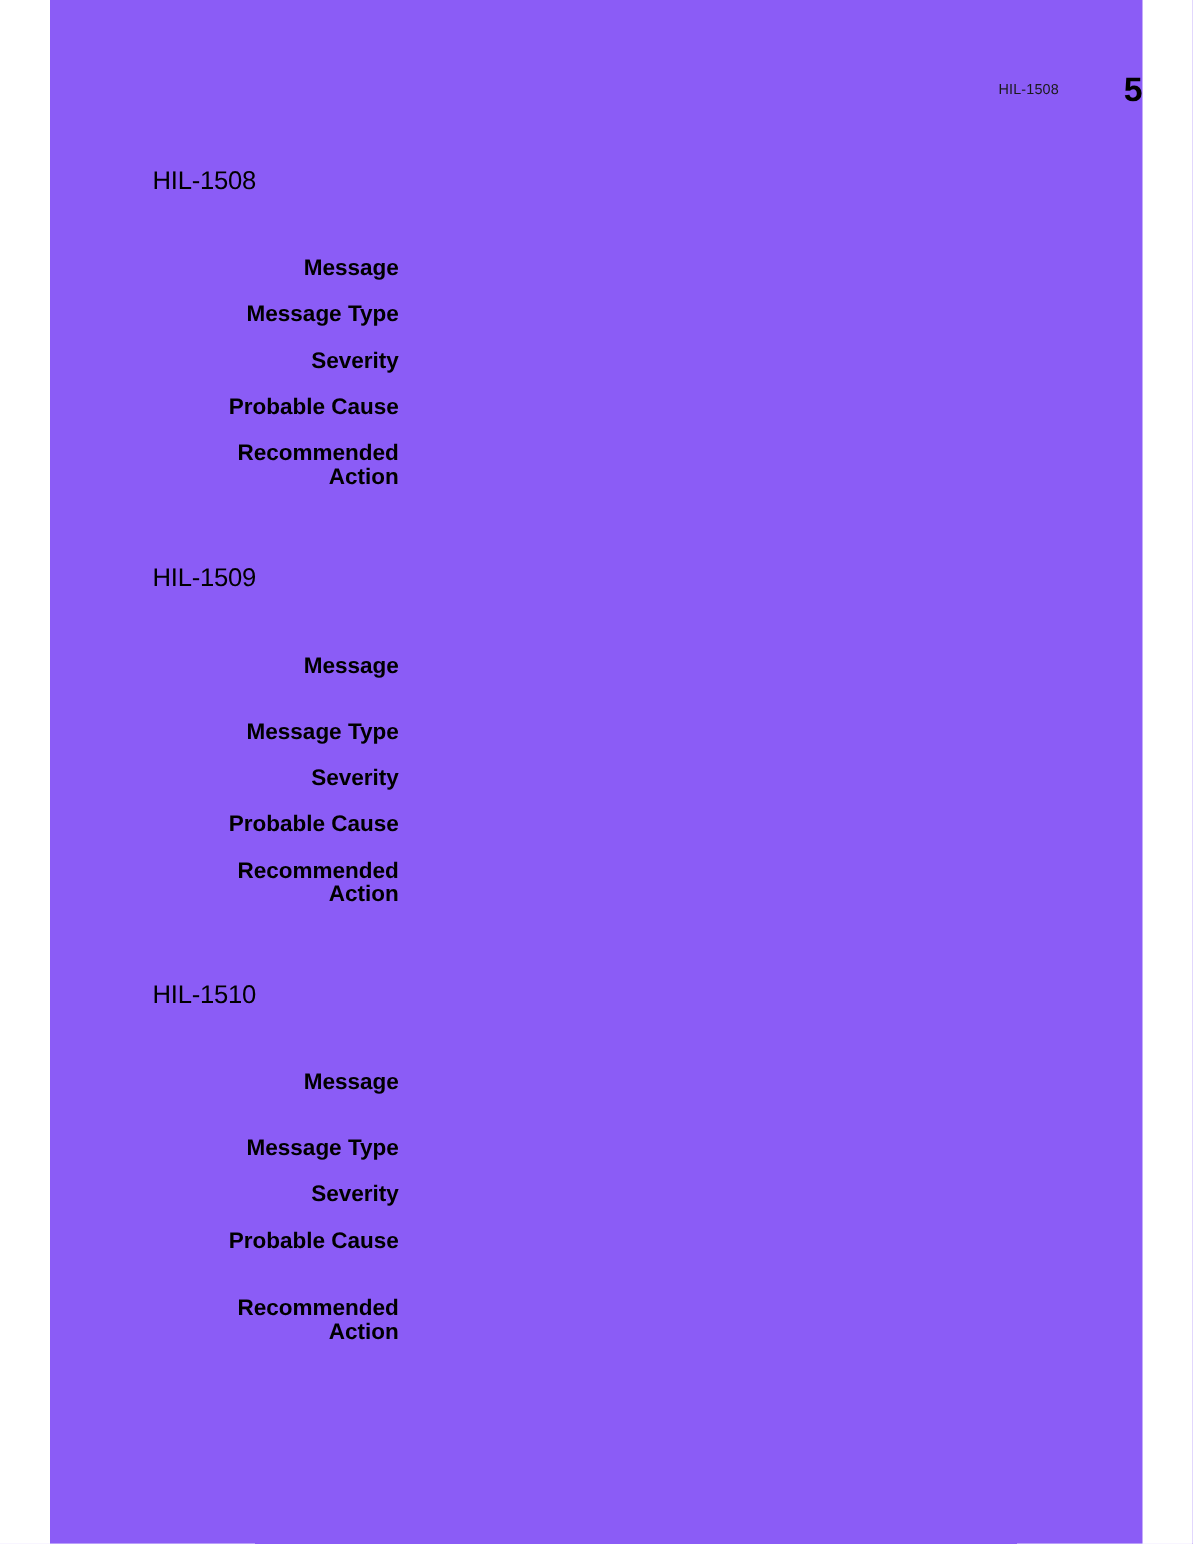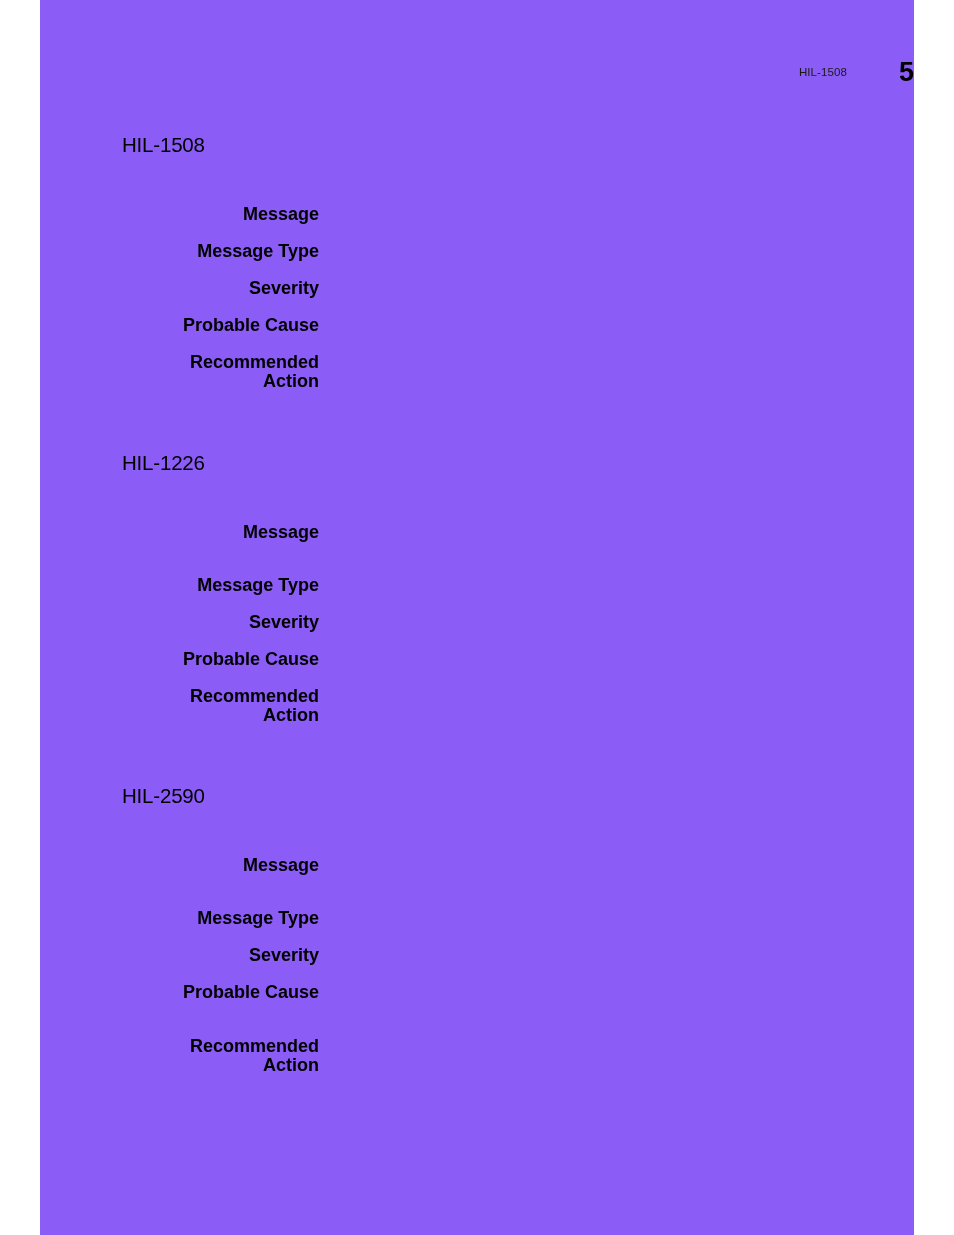"HIL-1226" h2.msg-title { text: HIL-1226 -> HIL-1509 }
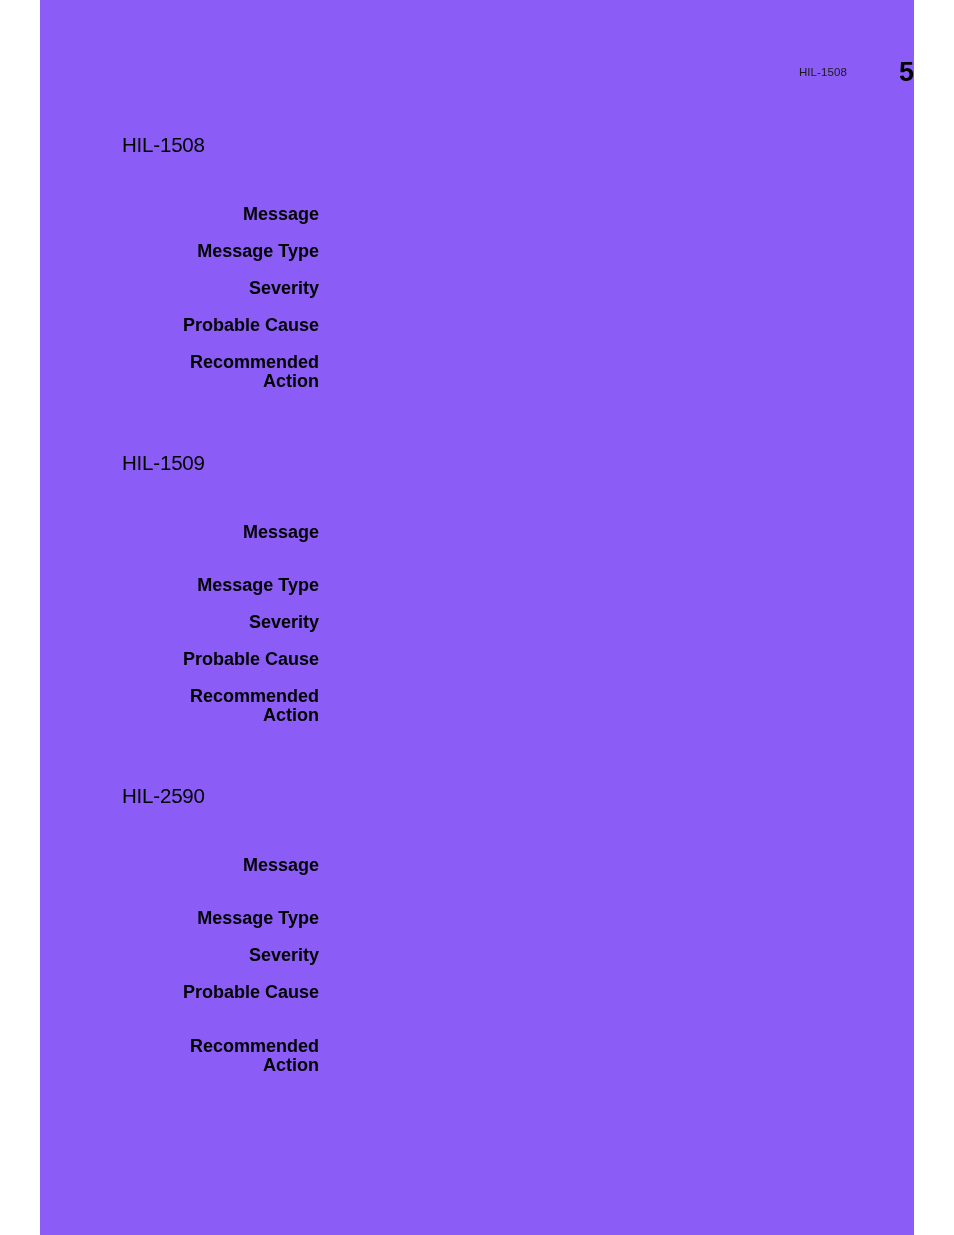"HIL-2590" h2.msg-title { text: HIL-2590 -> HIL-1510 }
